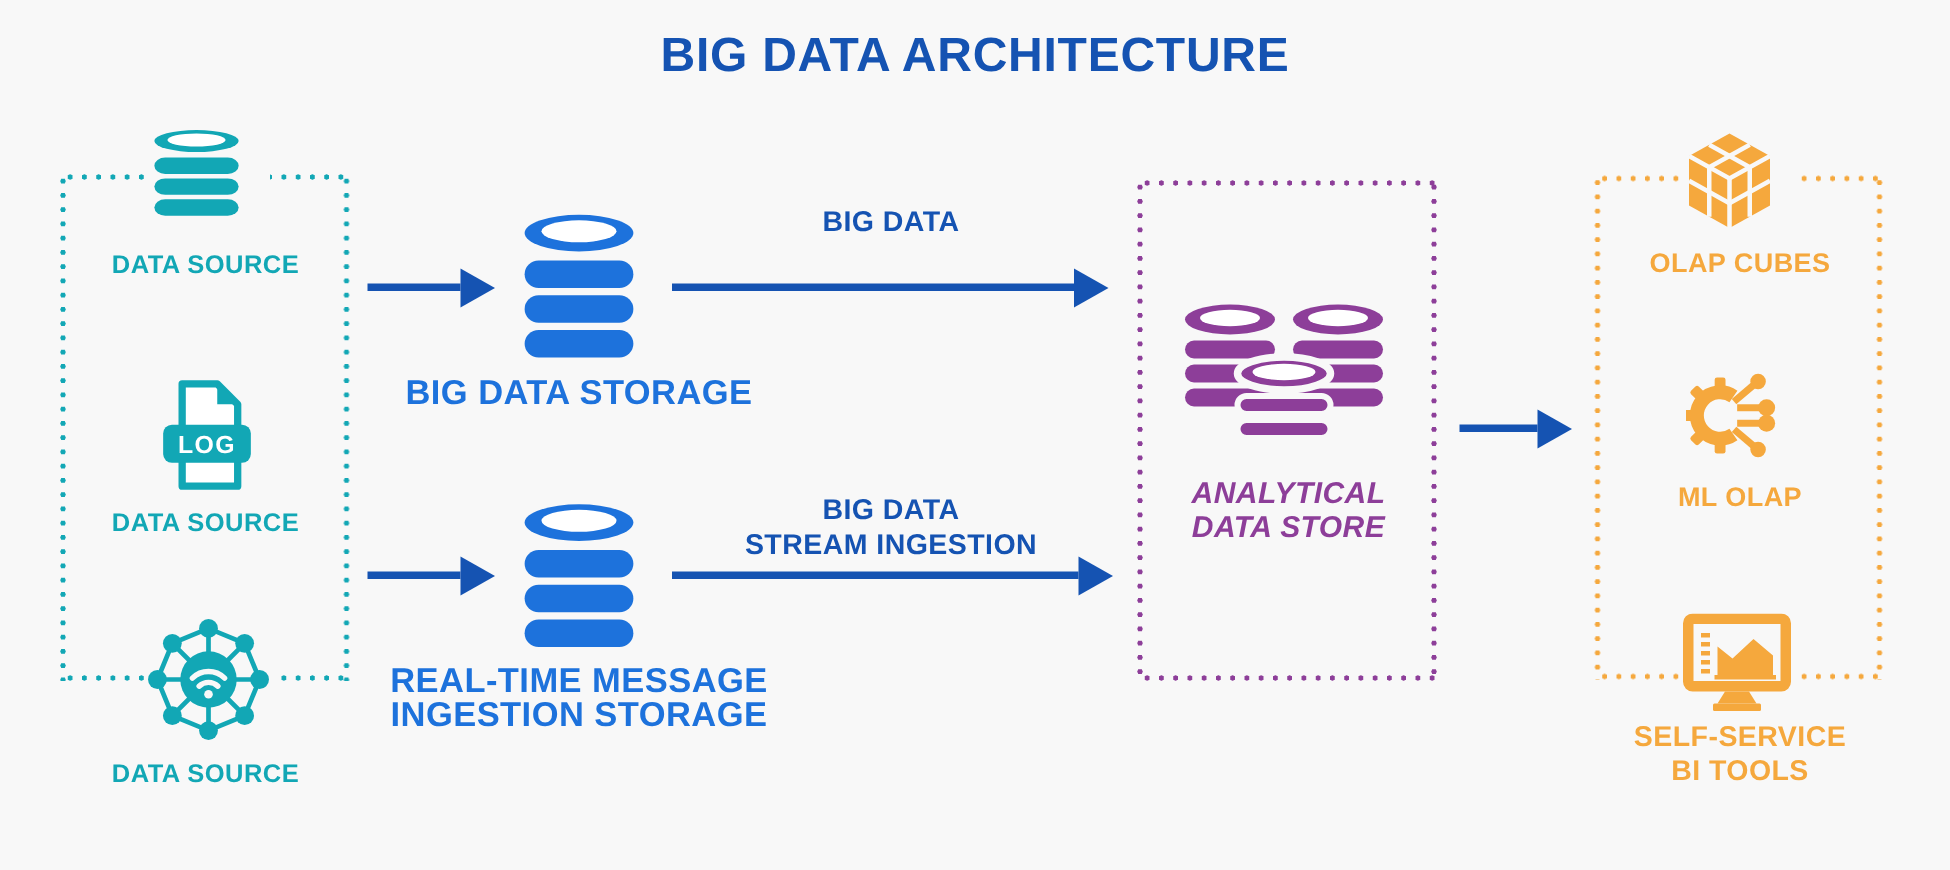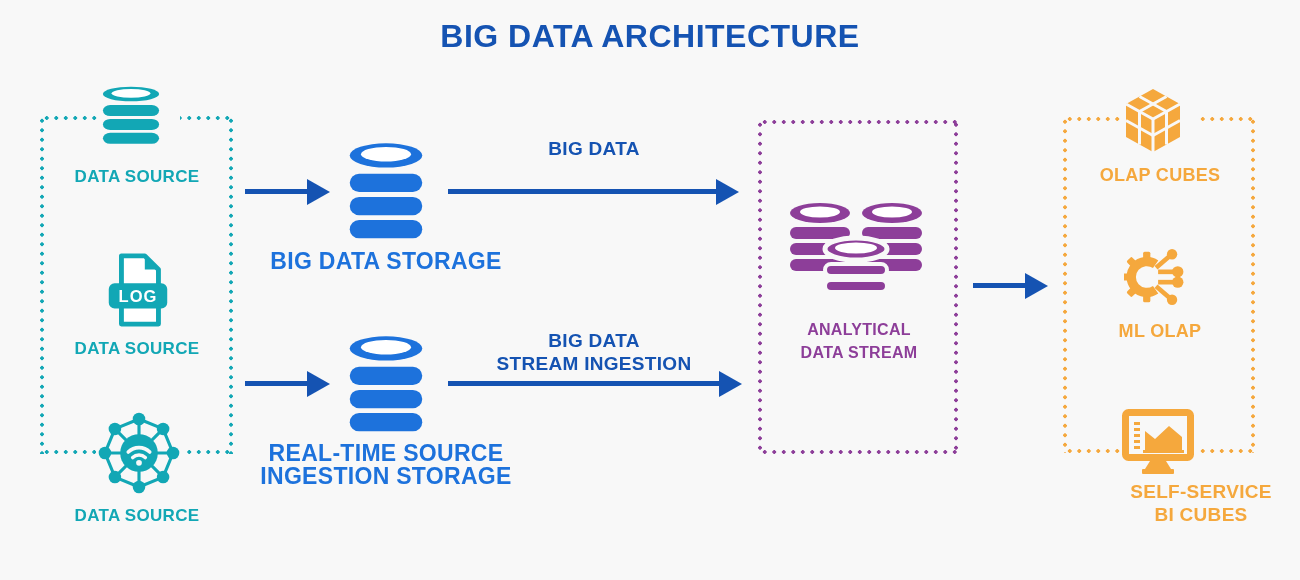"ANALYTICAL" .t-purple { font-size: 16px -> 20px; font-style: none -> italic }
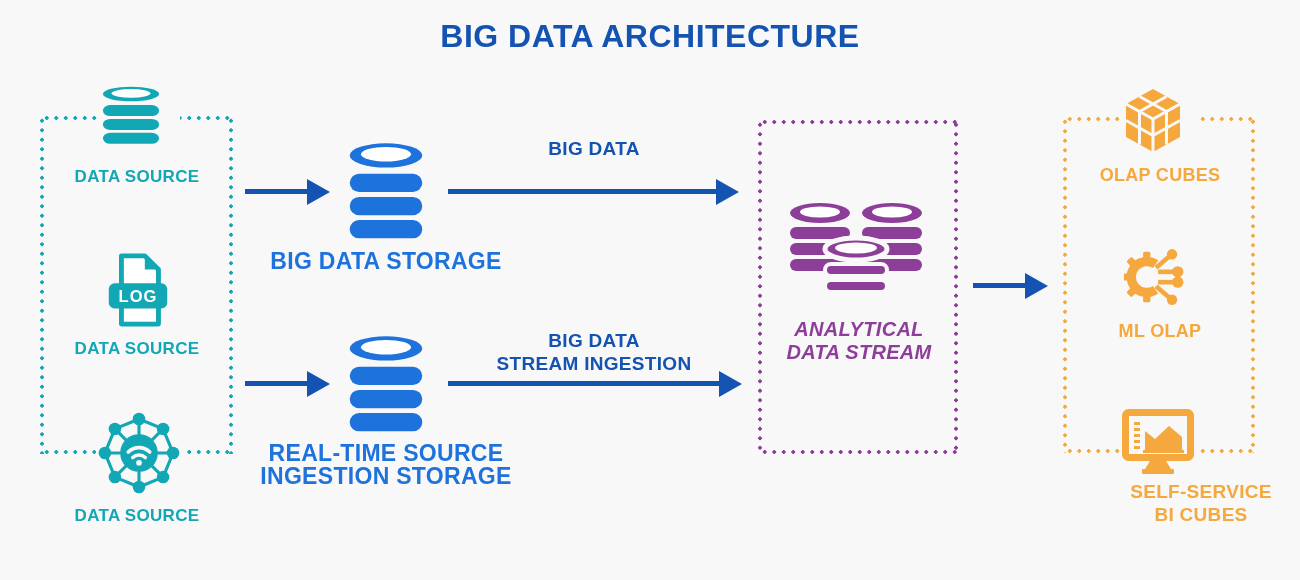"DATA STREAM" span { text: STREAM -> STORE }
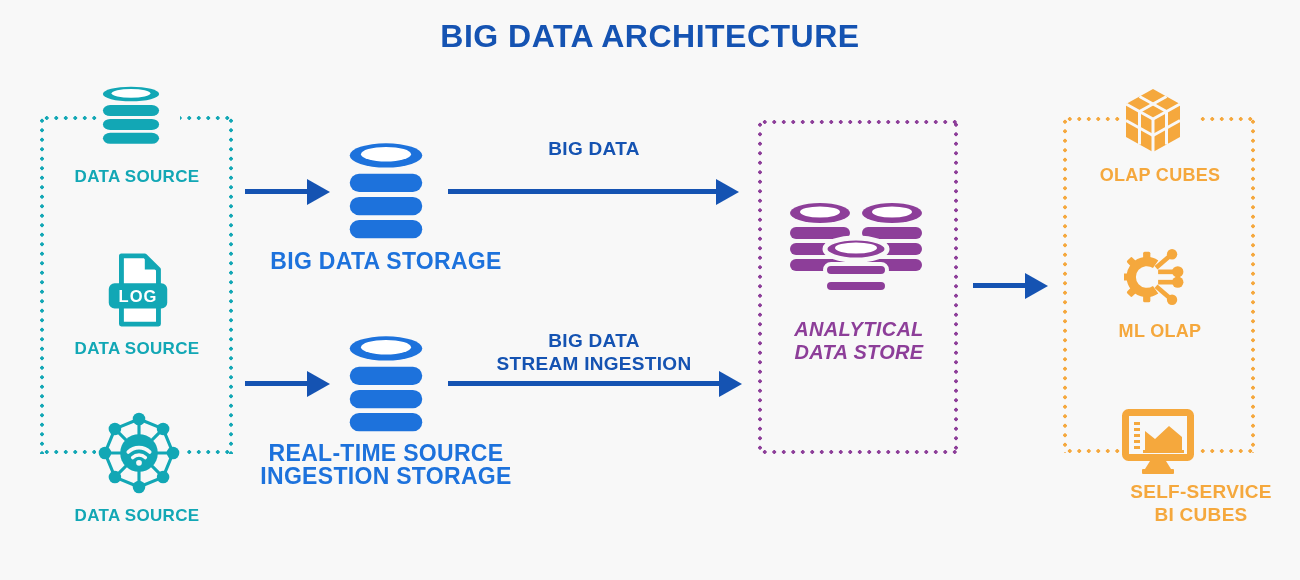"REAL-TIME SOURCE" span { text: SOURCE -> MESSAGE }
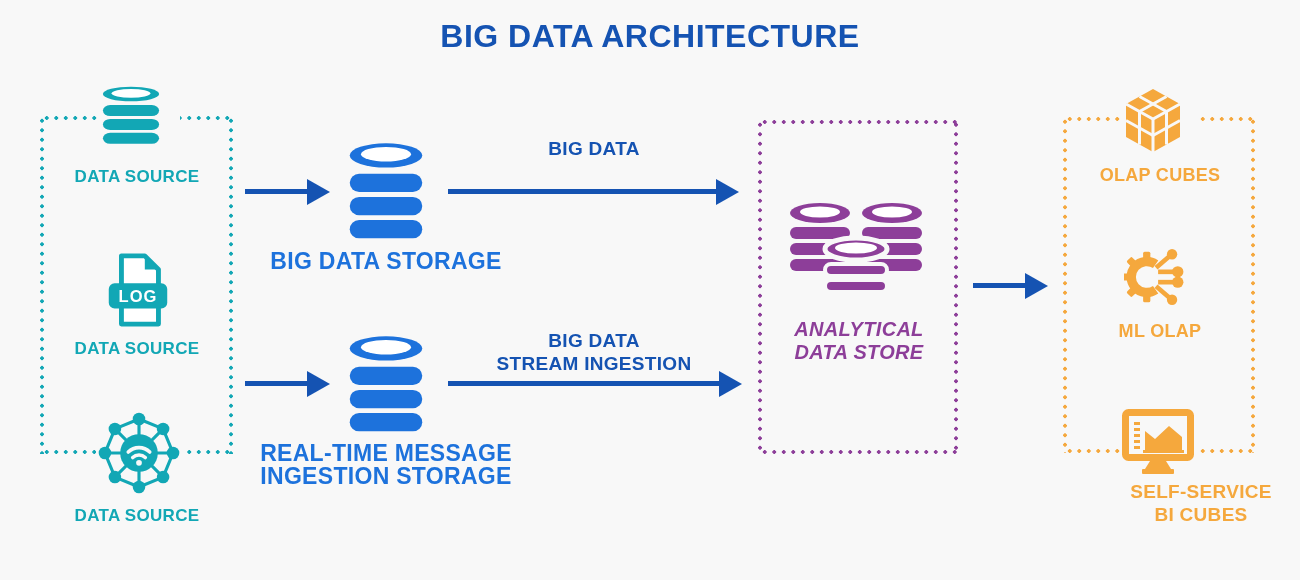"SELF-SERVICE" div.lbl { left: 1106px -> 1065px }
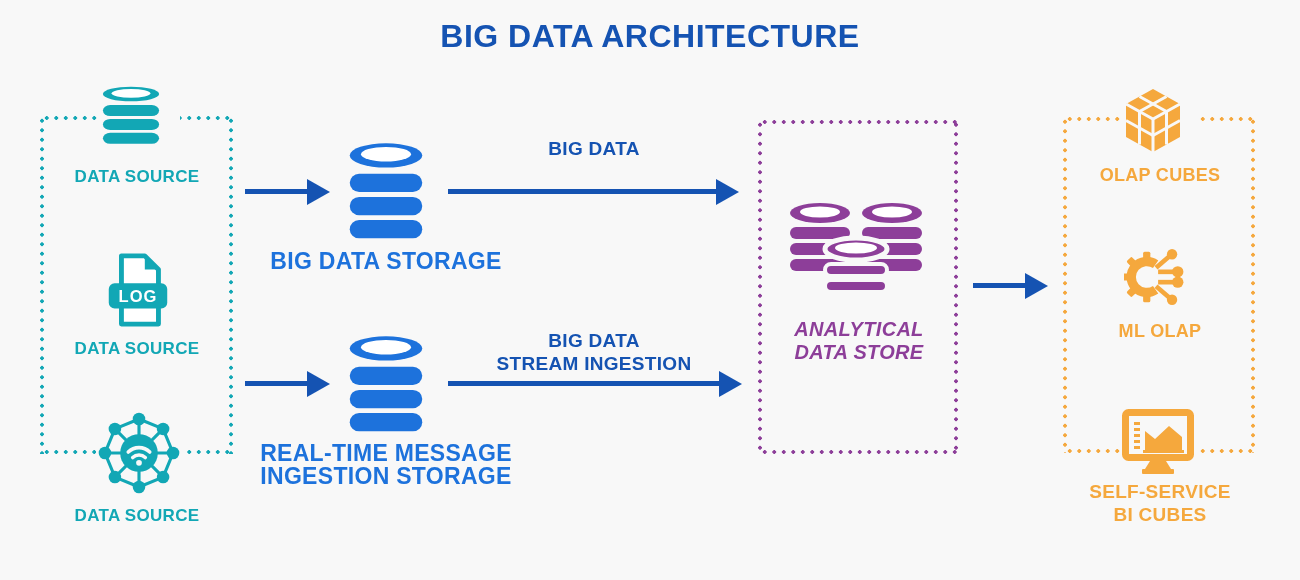"BI CUBES" span { text: CUBES -> TOOLS }
